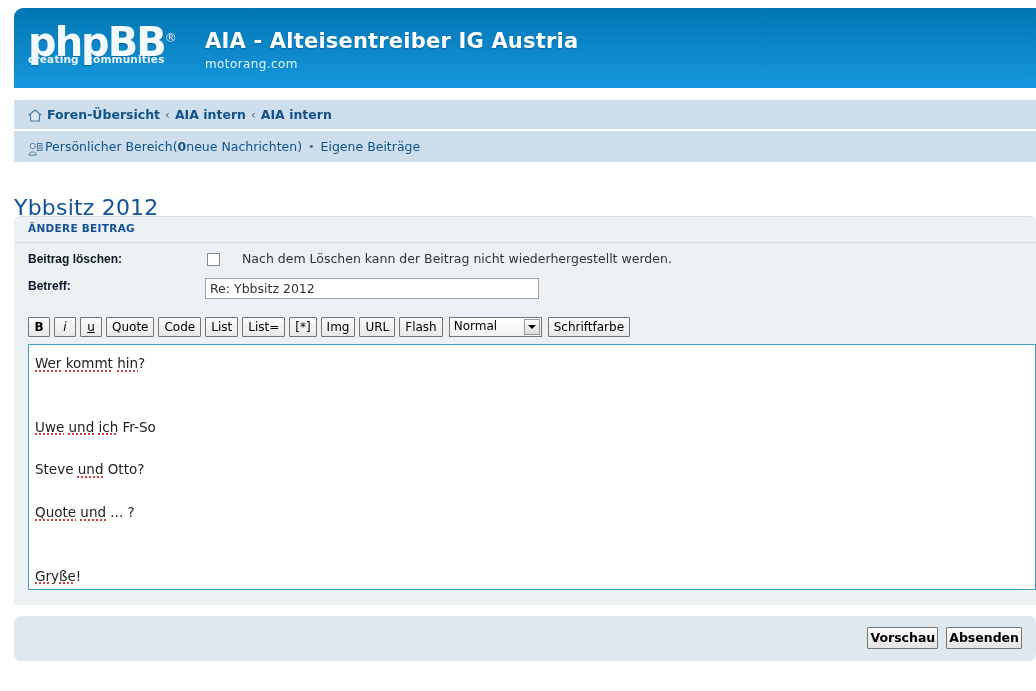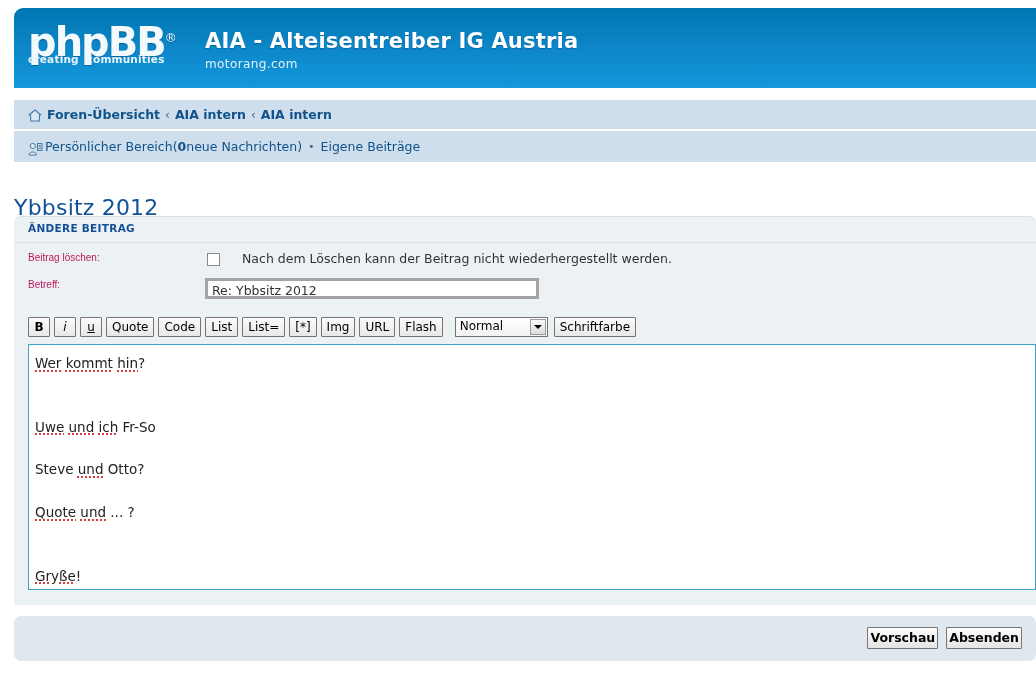"Beitrag löschen:" .field-label { color: #be185d -> #0f172a; font-size: 10px -> 12px; font-weight: normal -> bold }
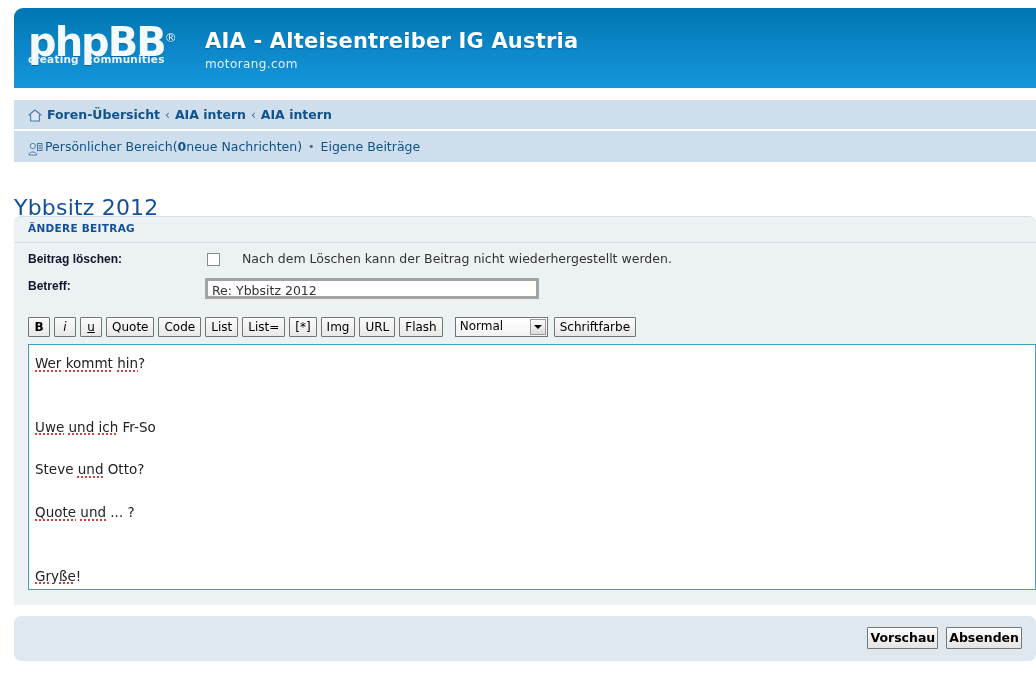"Re: Ybbsitz 2012" .subject-input { border: 3px solid #a3a3a3 -> 1px solid #a3a3a3 }
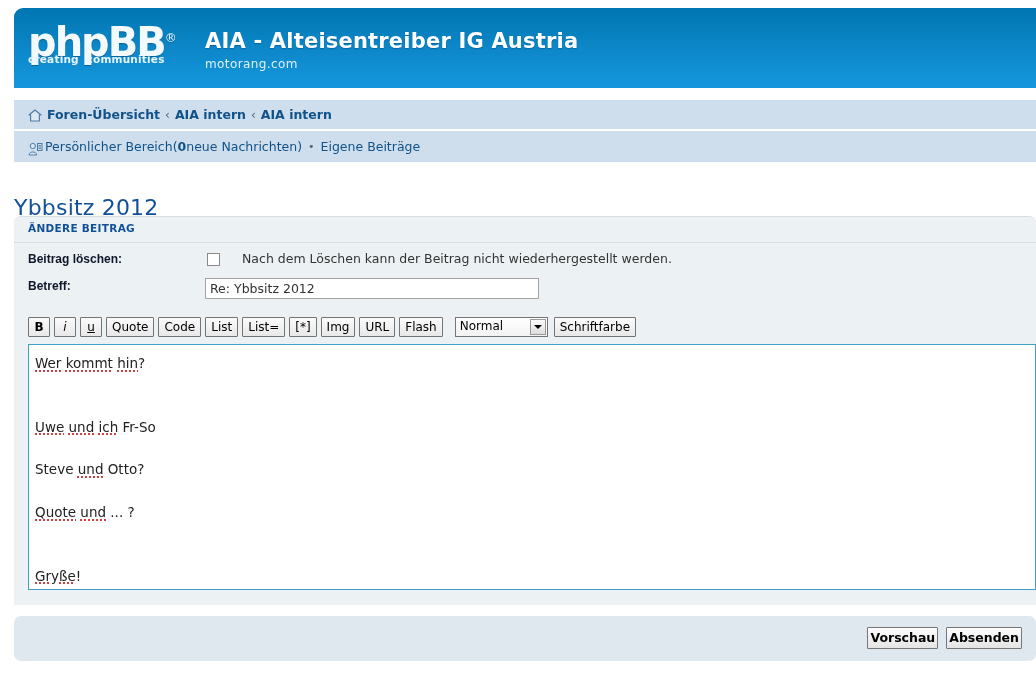"Normal" .bb-select { margin-left: 8px -> 2px }
